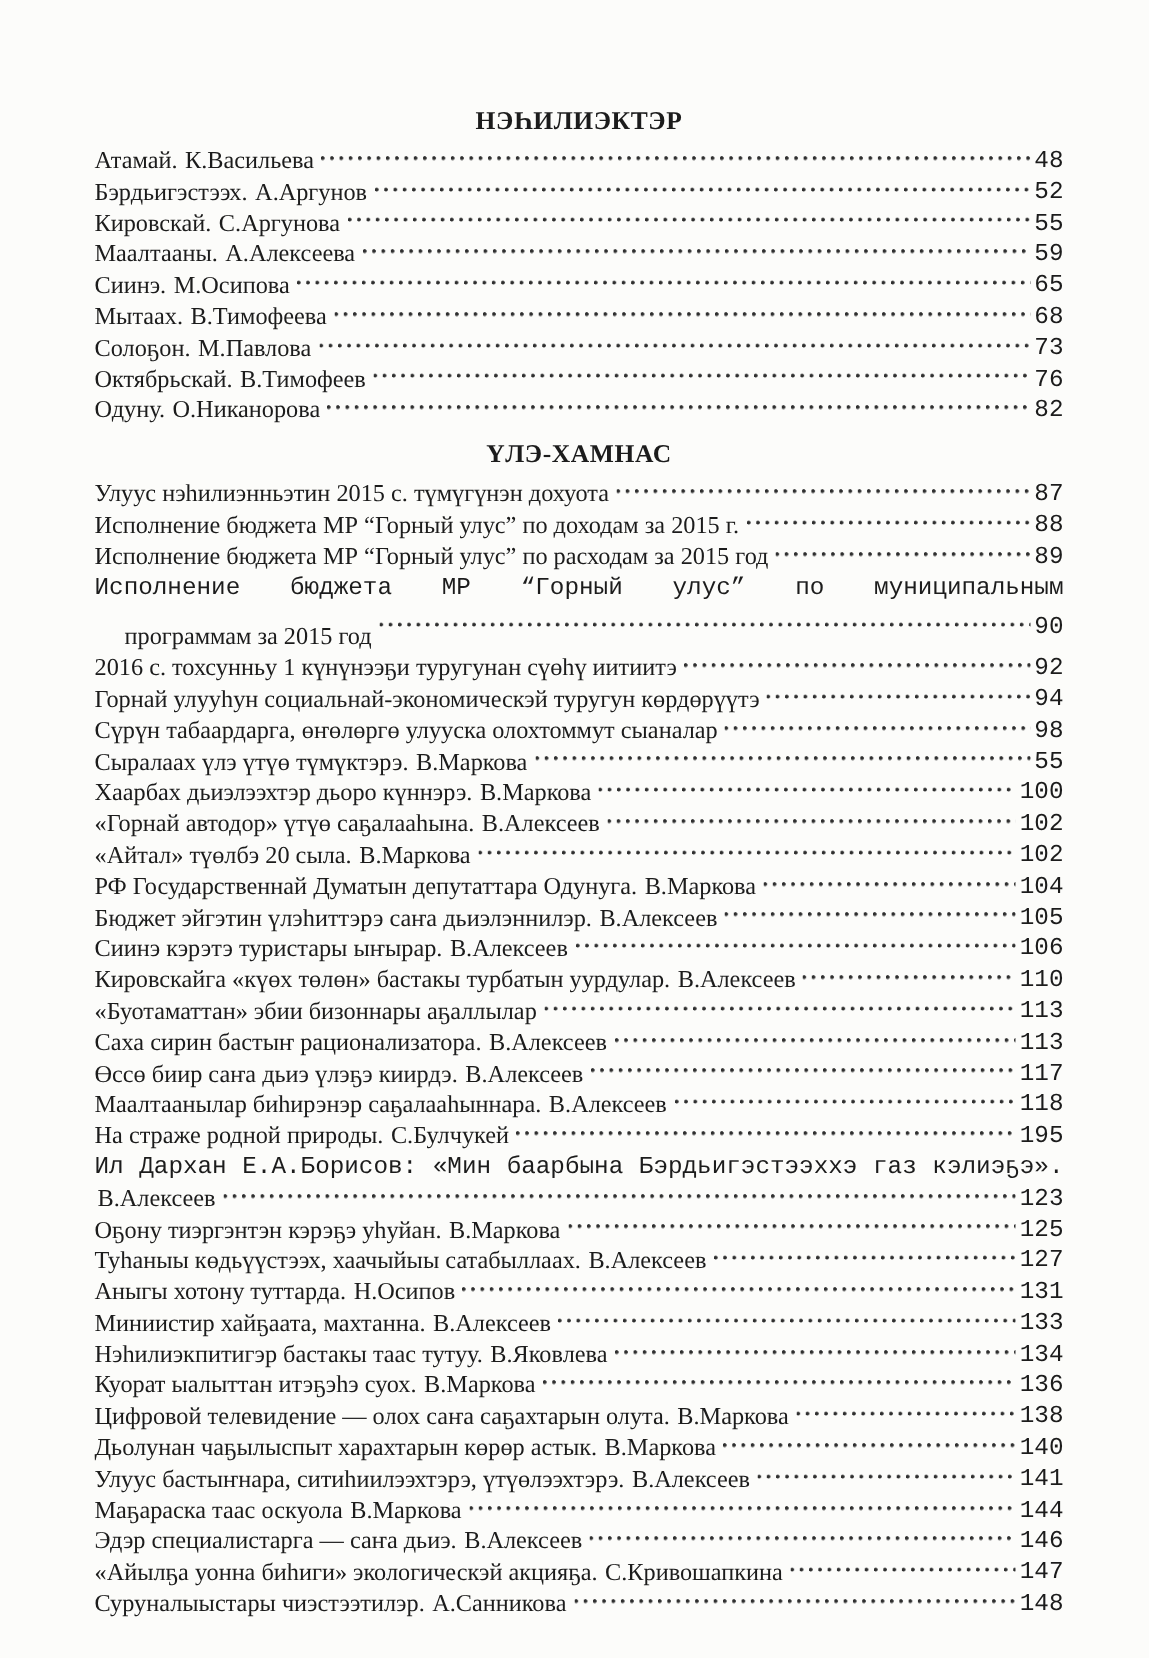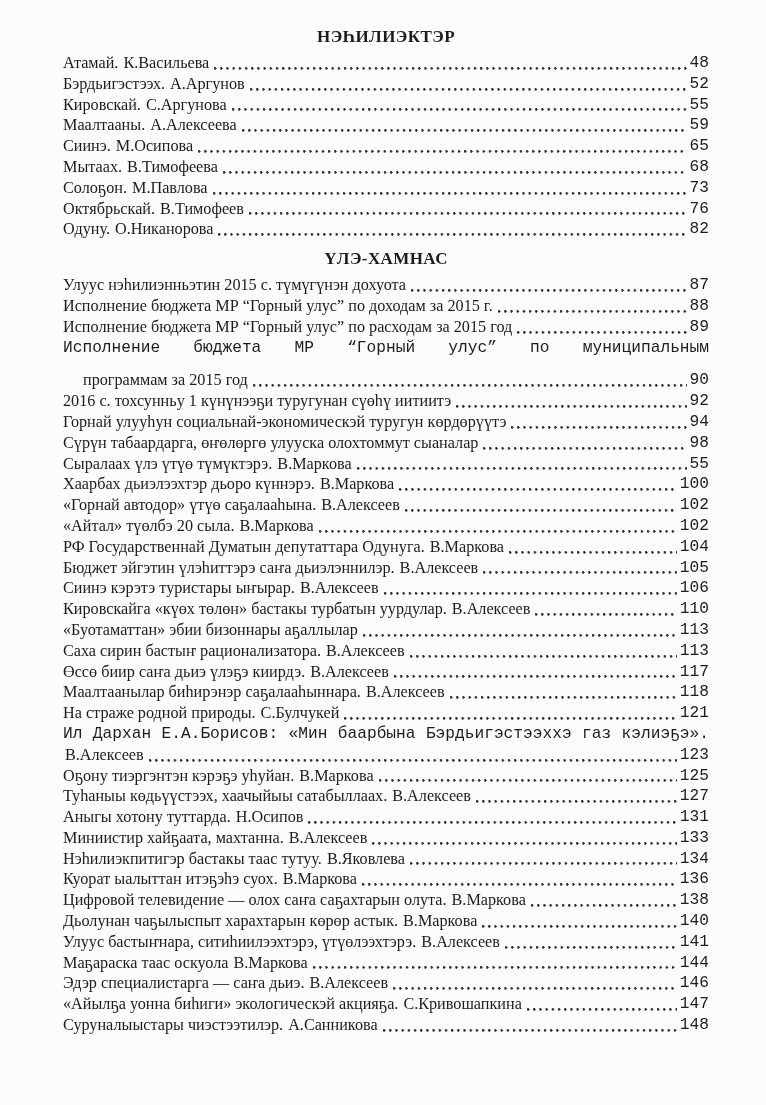"НЭҺИЛИЭКТЭР" .page { padding: 24px 57px 0 63px -> 68px 57px 0 63px }
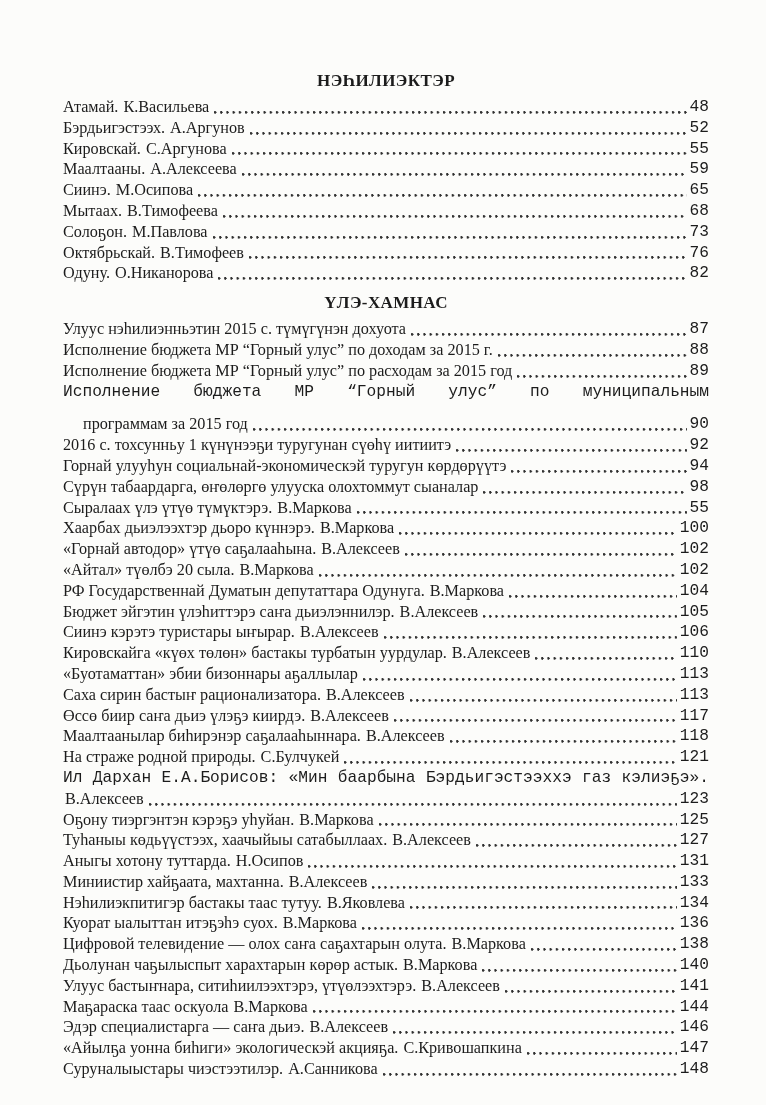"Атамай." .toc-row { align-items: flex-end -> center }
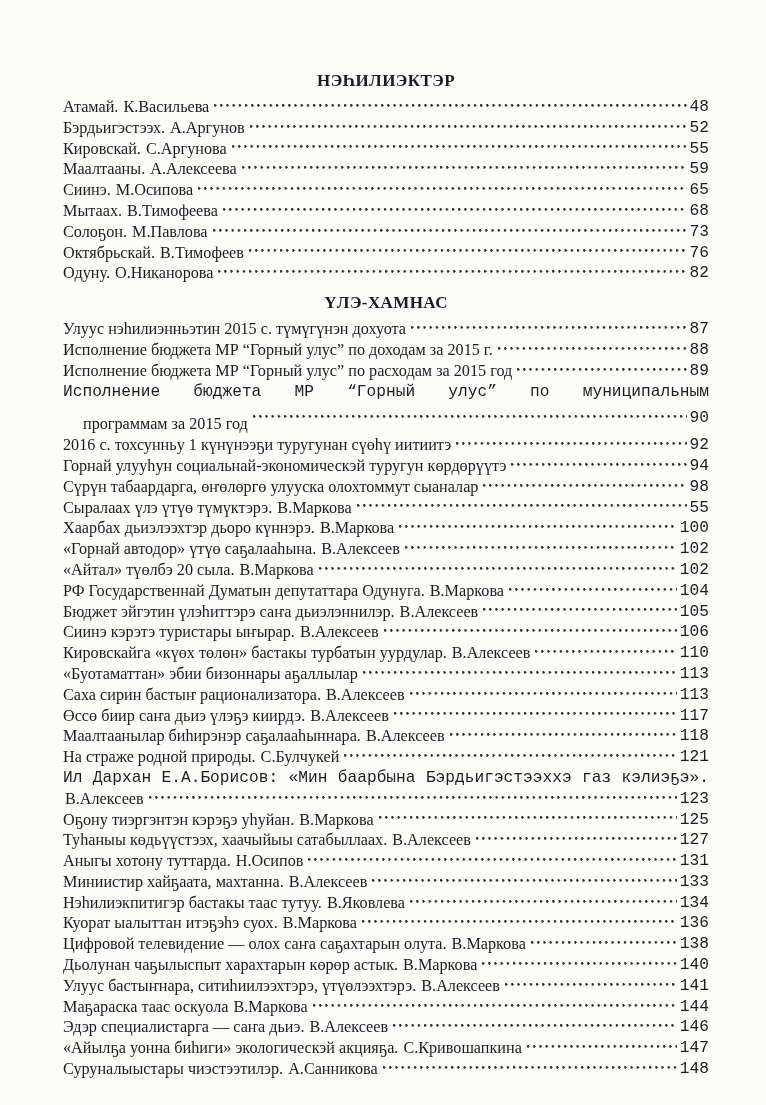"121" span.page-num { text: 121 -> 195 }
